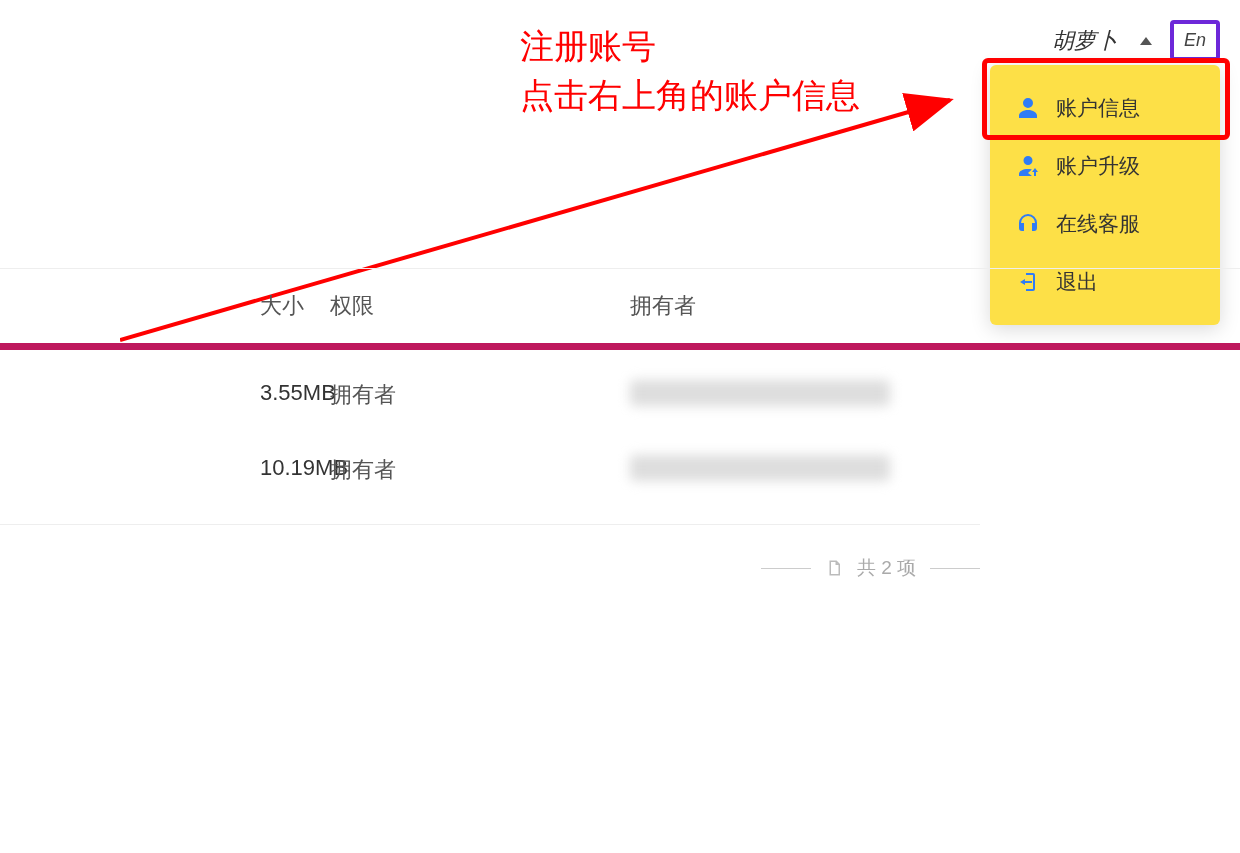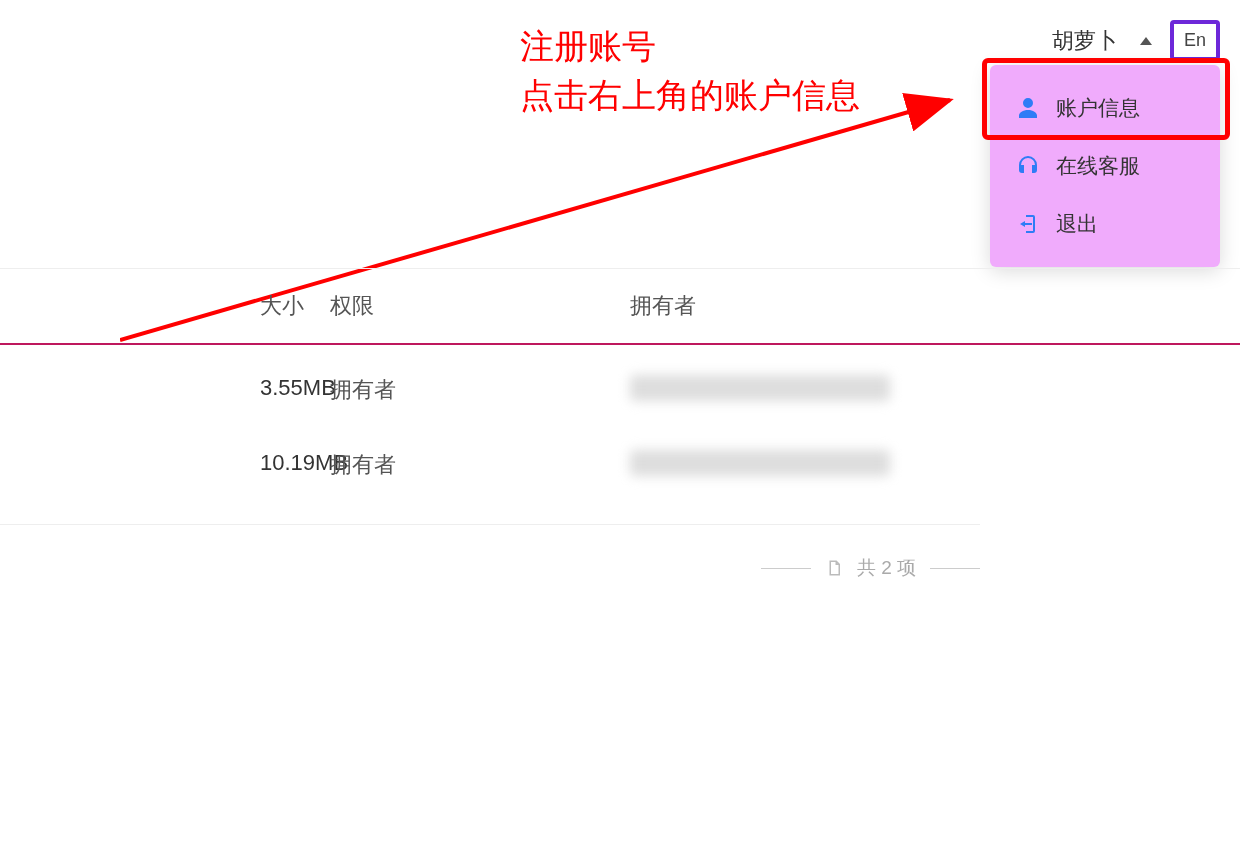"胡萝卜" .topbar { font-style: none -> italic }
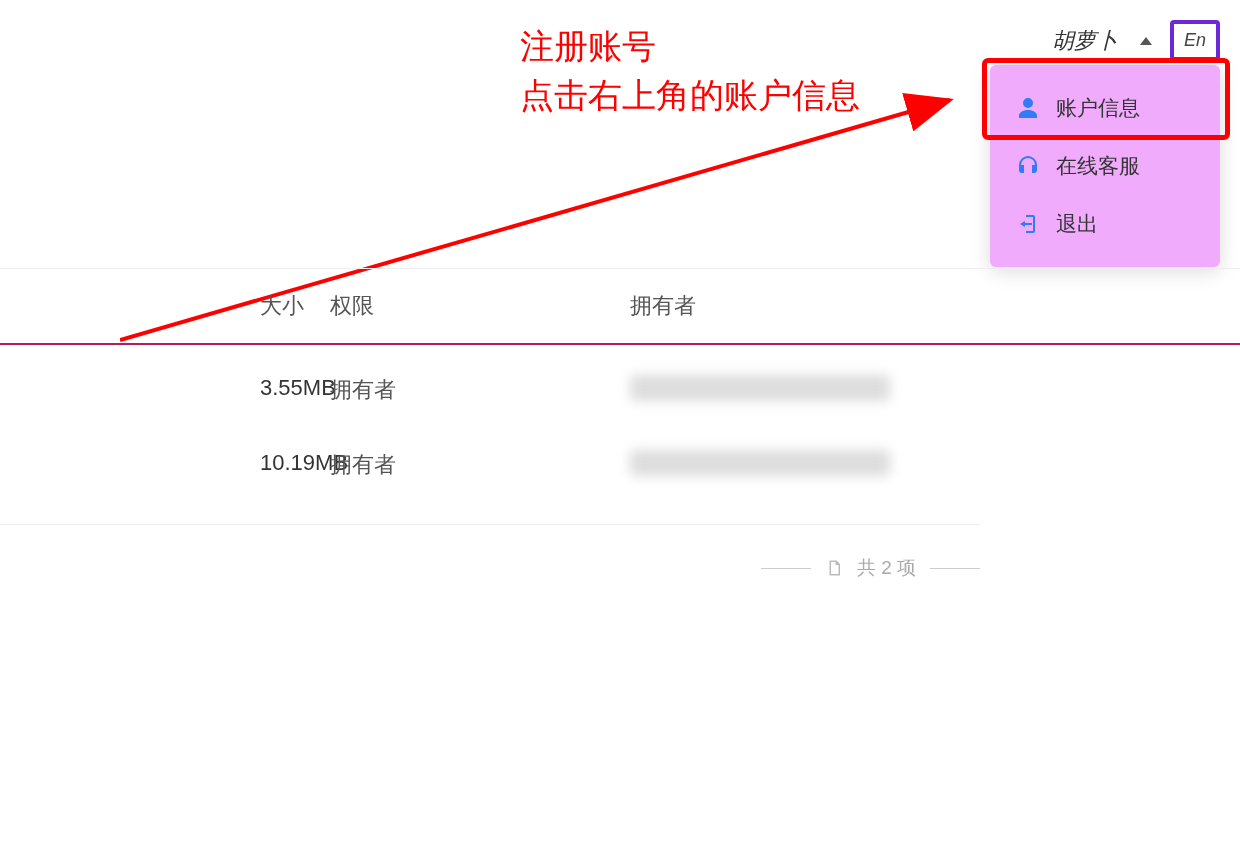"账户信息" .dropdown { background: #f0abfc -> #fde047 }
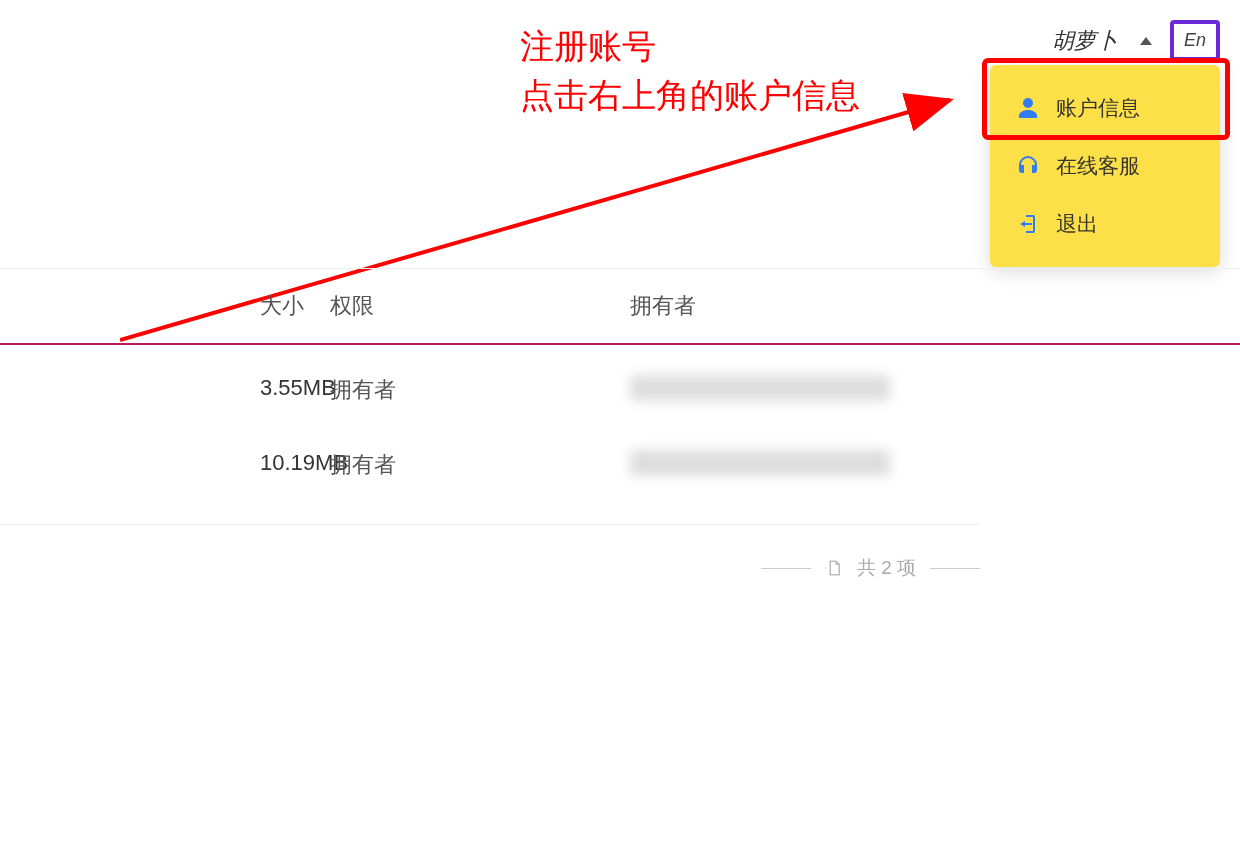"账户升级" div.dropdown-item { html: none -> <div> <span> <svg> <path></path> <path></path> </svg> </span> <span>账户升级</span> </div> }
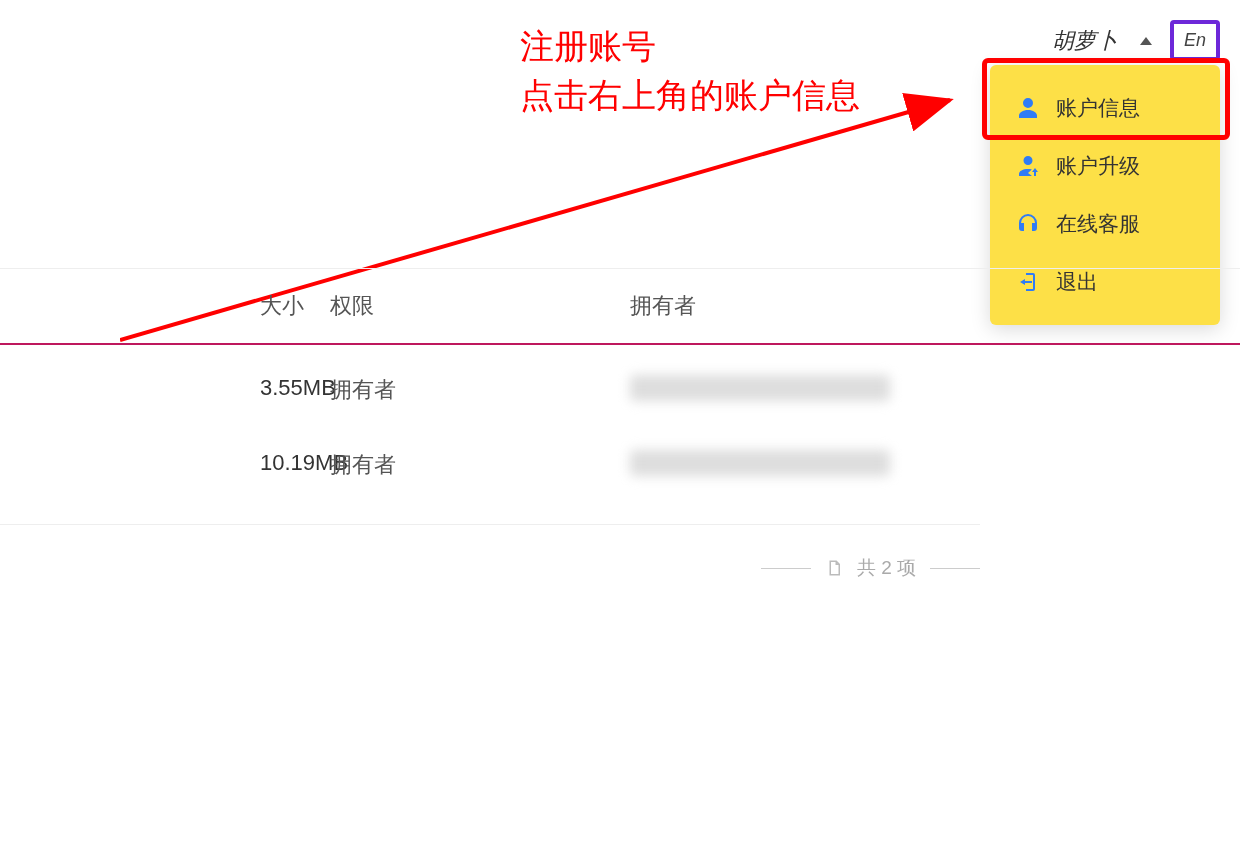"大小" .table-header { border-bottom: 2px solid #be185d -> 7px solid #be185d }
